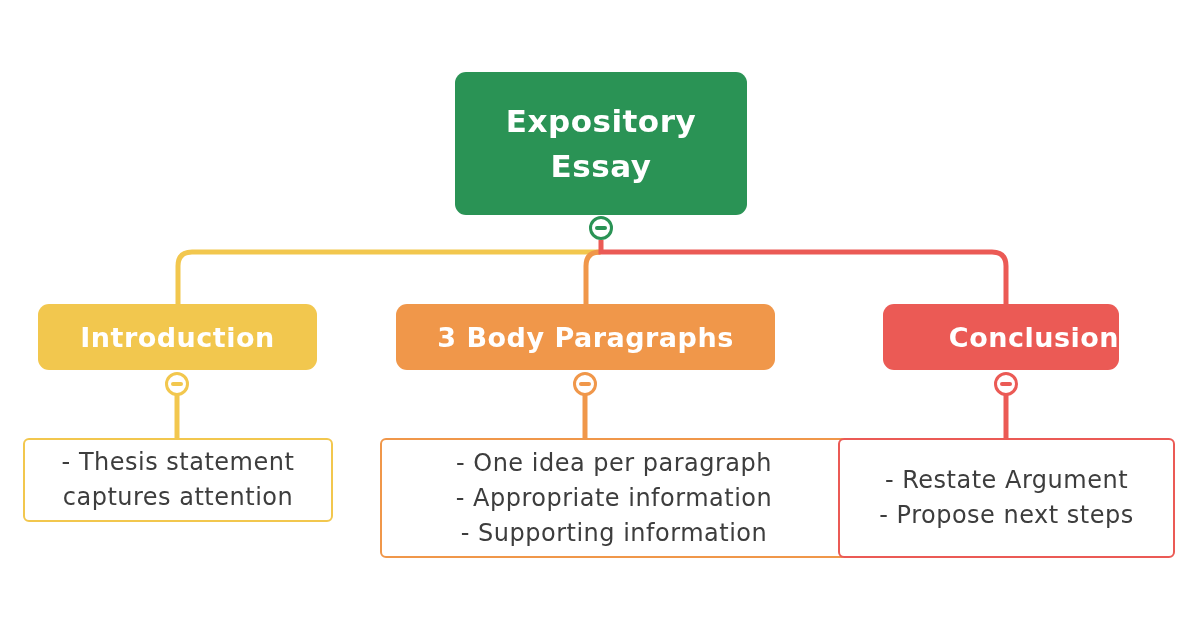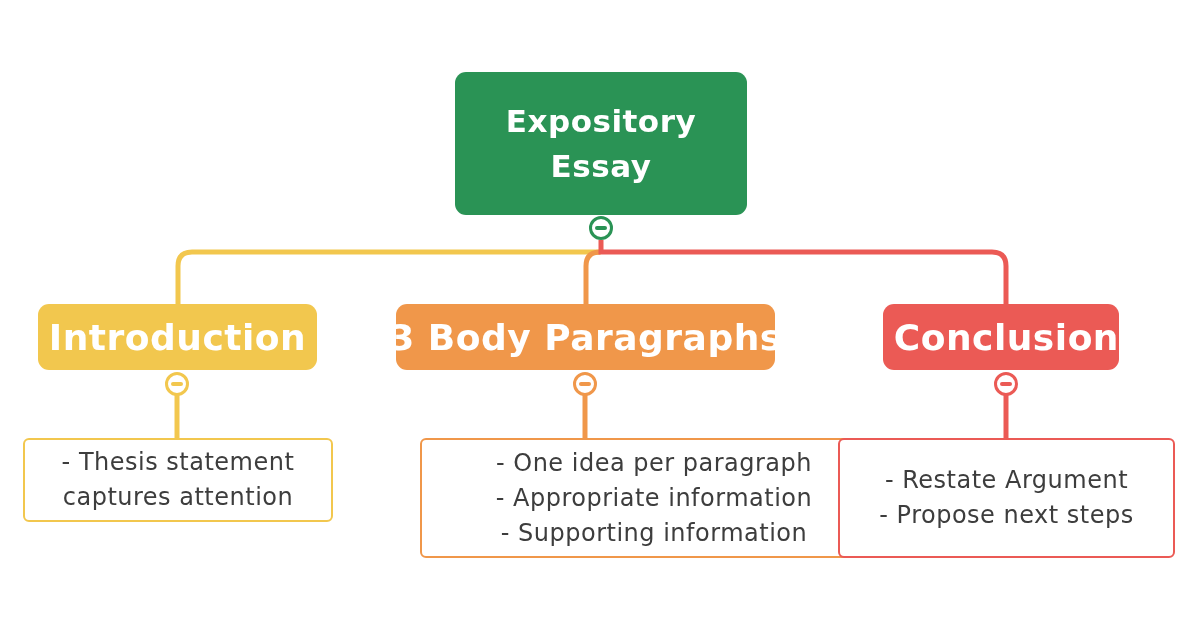"Introduction" .branch-node { font-size: 36px -> 27px }
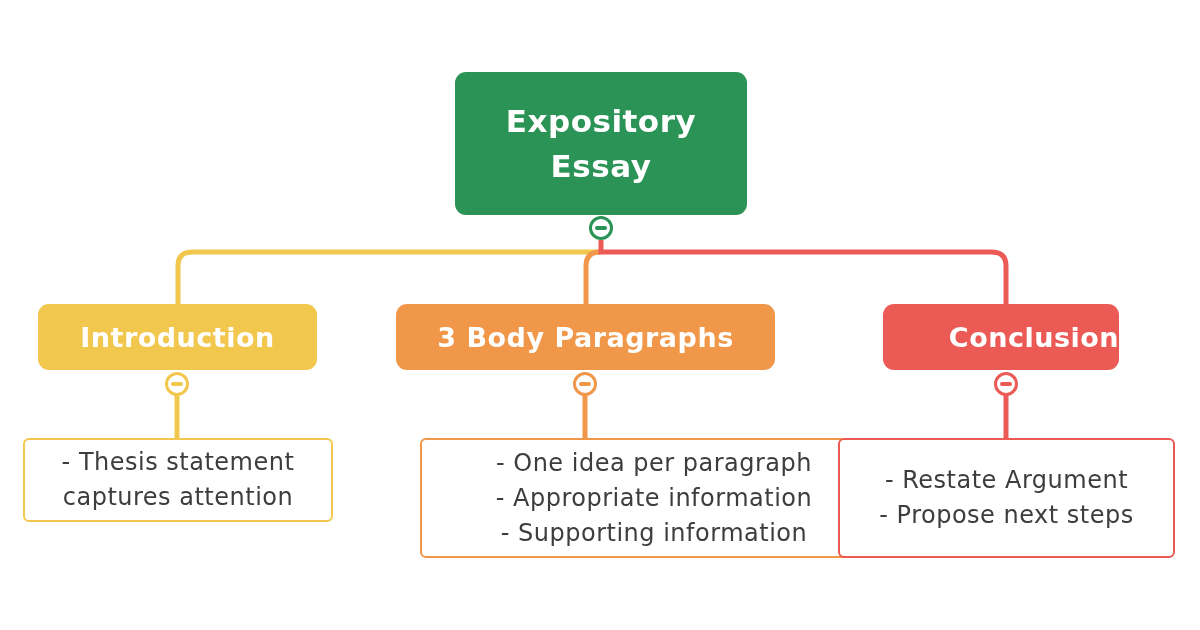"- One idea per paragraph" .leaf-orange { margin-left: 40px -> none }
